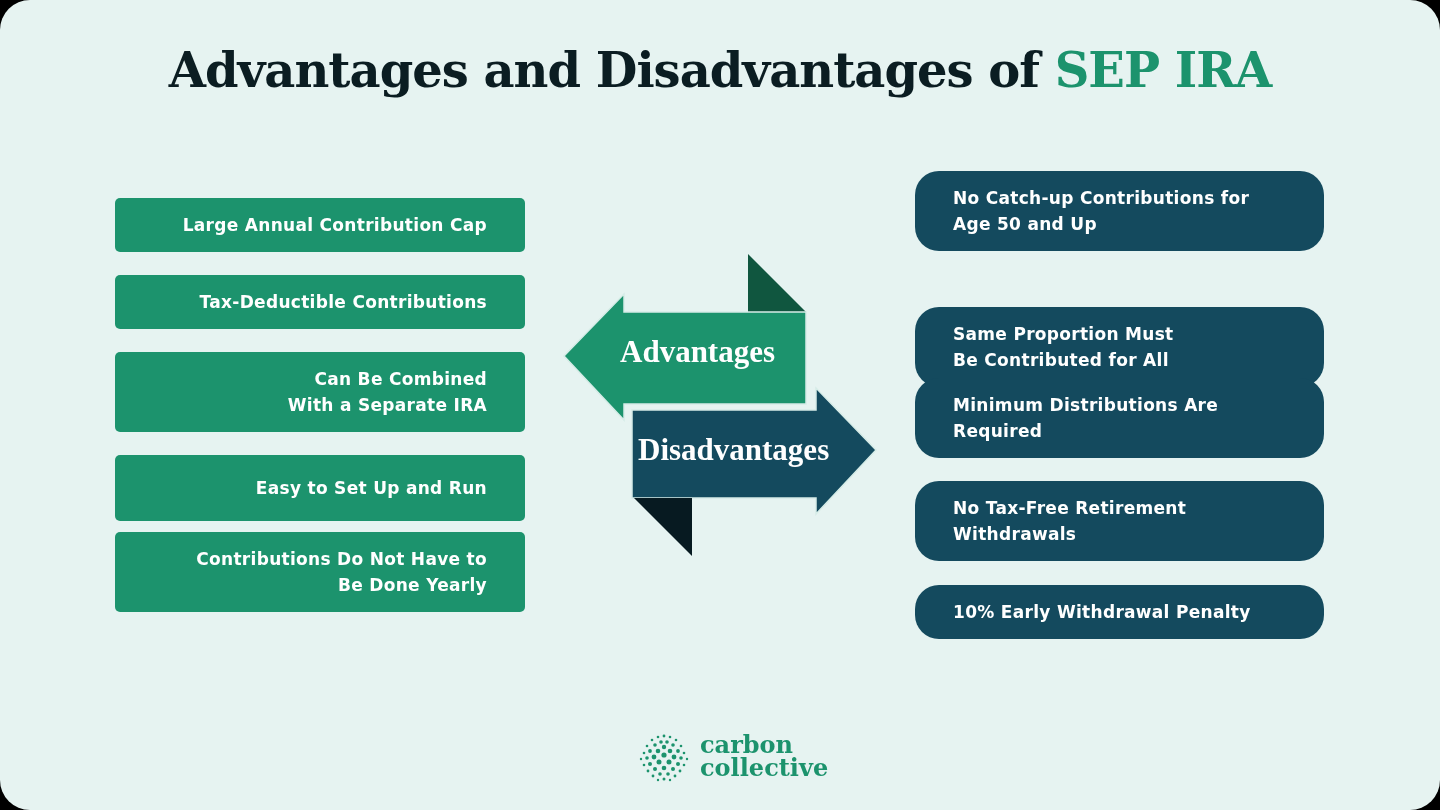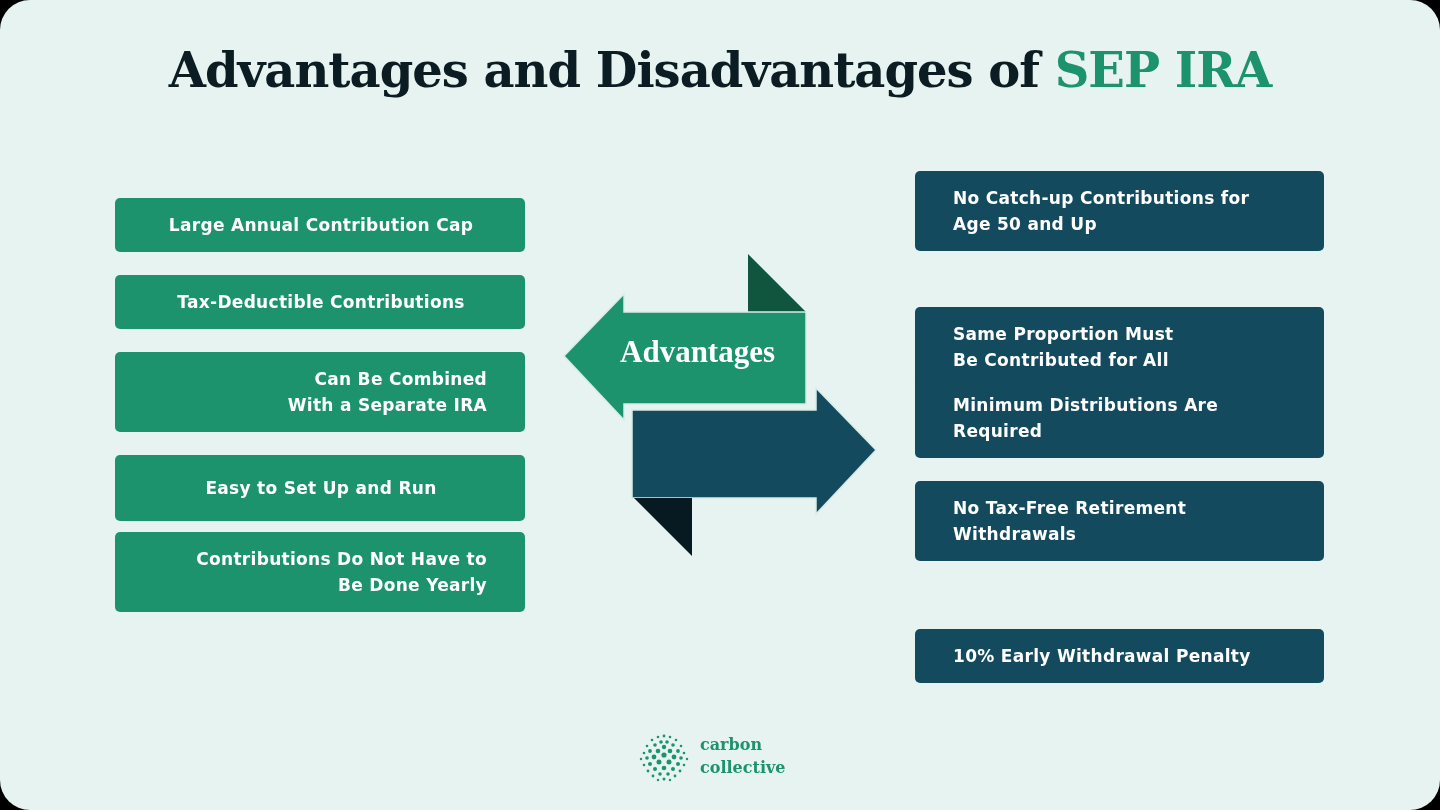"No Catch-up Contributions for Age" .dis { border-radius: none -> 24px }
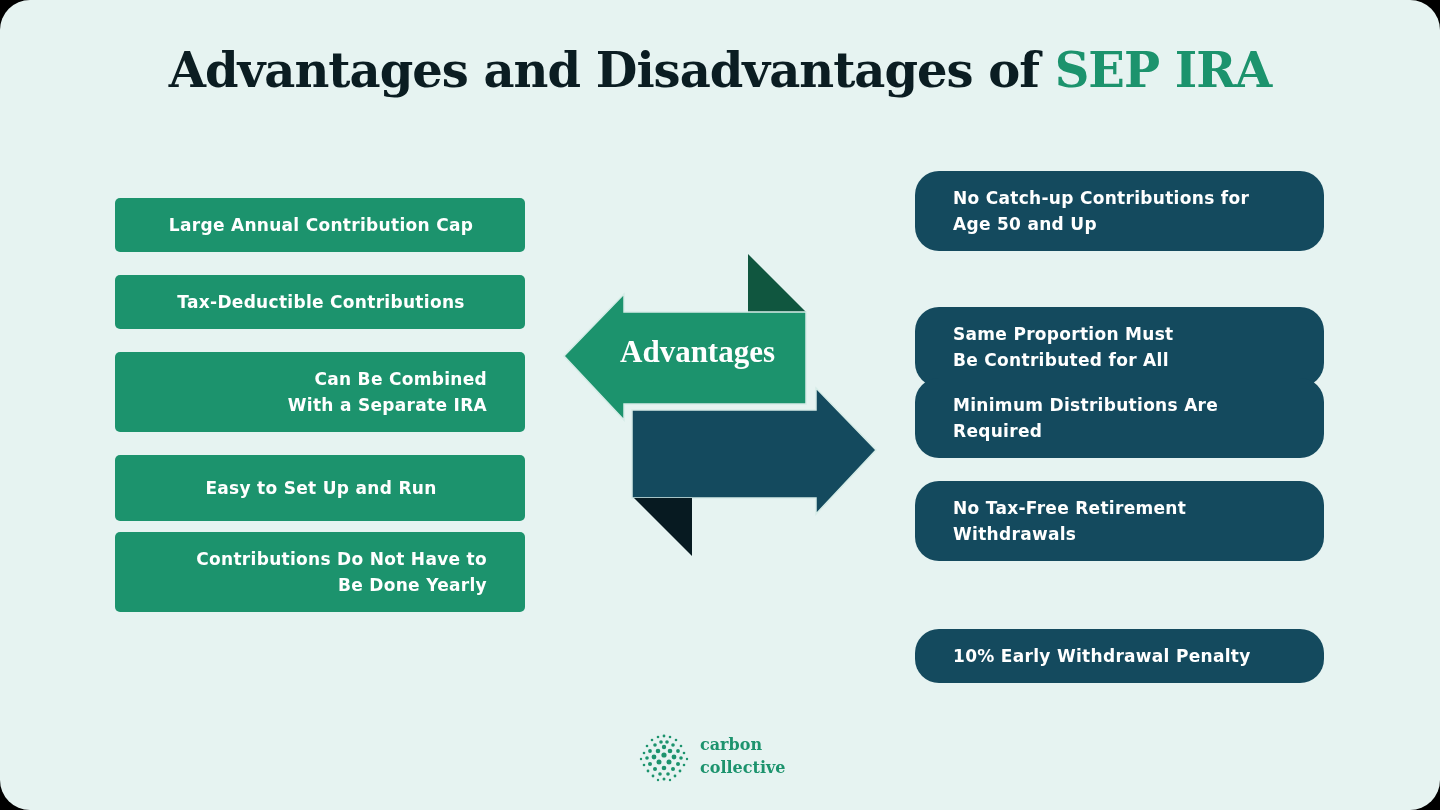"Large Annual Contribution Cap" .adv { justify-content: center -> flex-end }
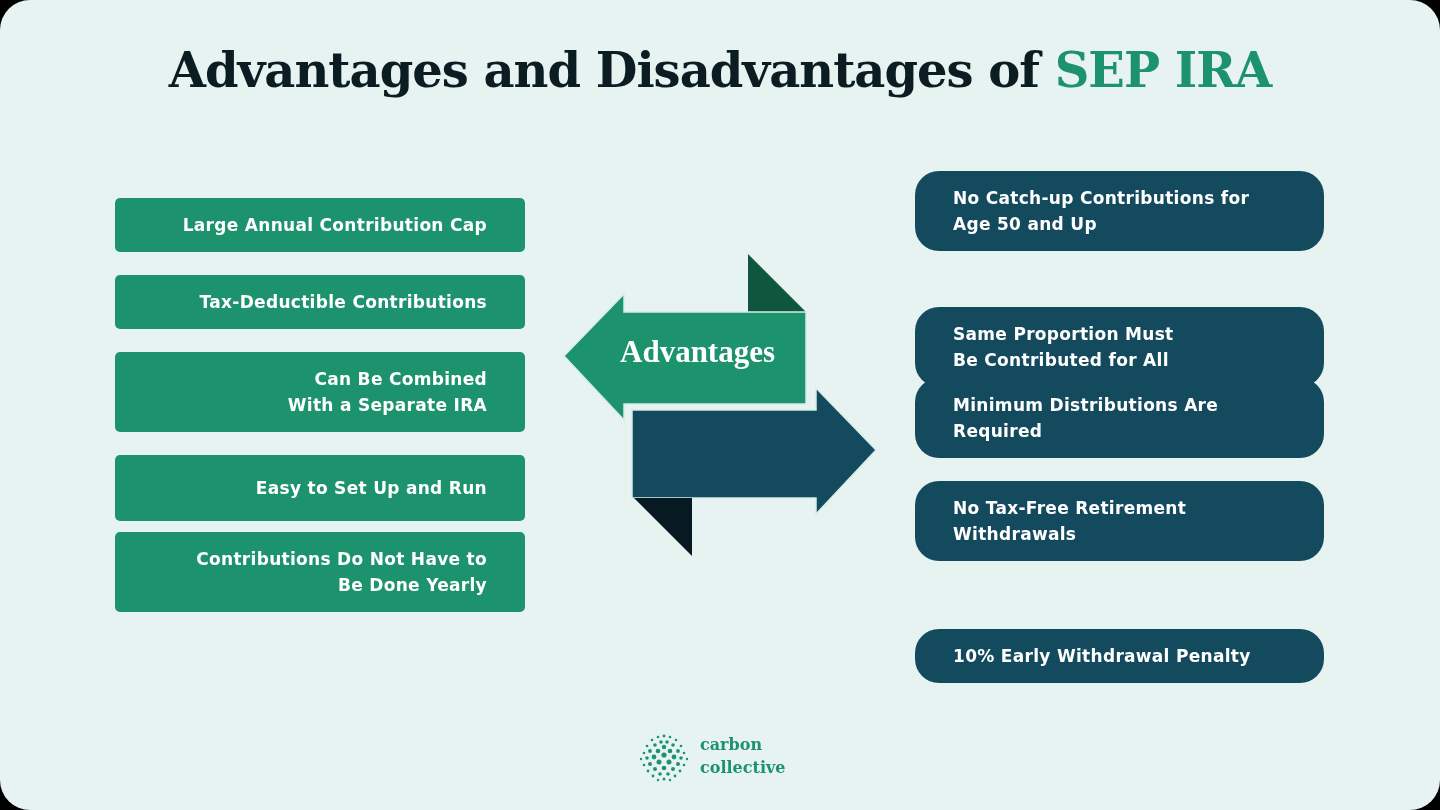"Disadvantages" div.arrow-label { html: none -> <div>Disadvantages</div> }
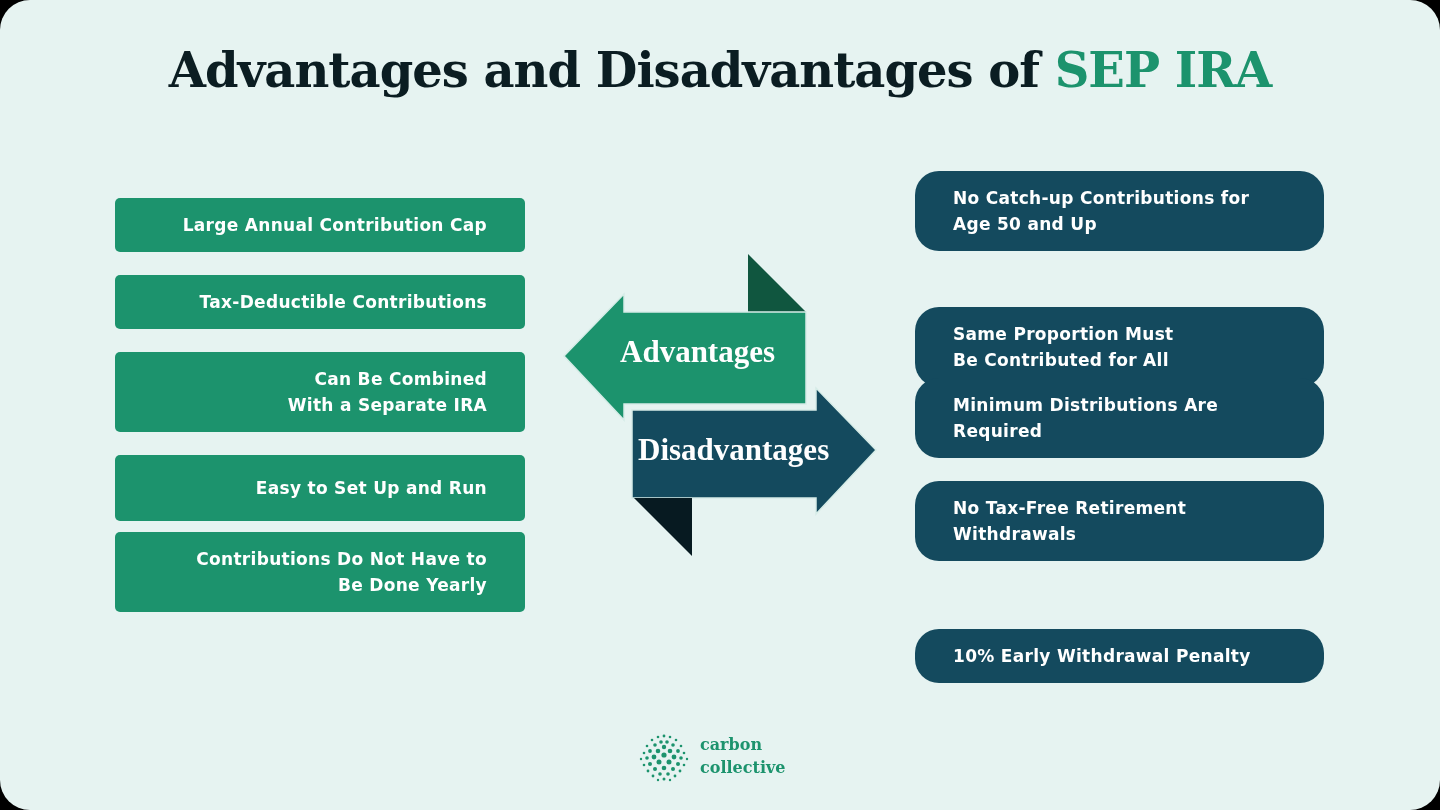"10% Early Withdrawal Penalty" div.box { margin-top: 44px -> none }
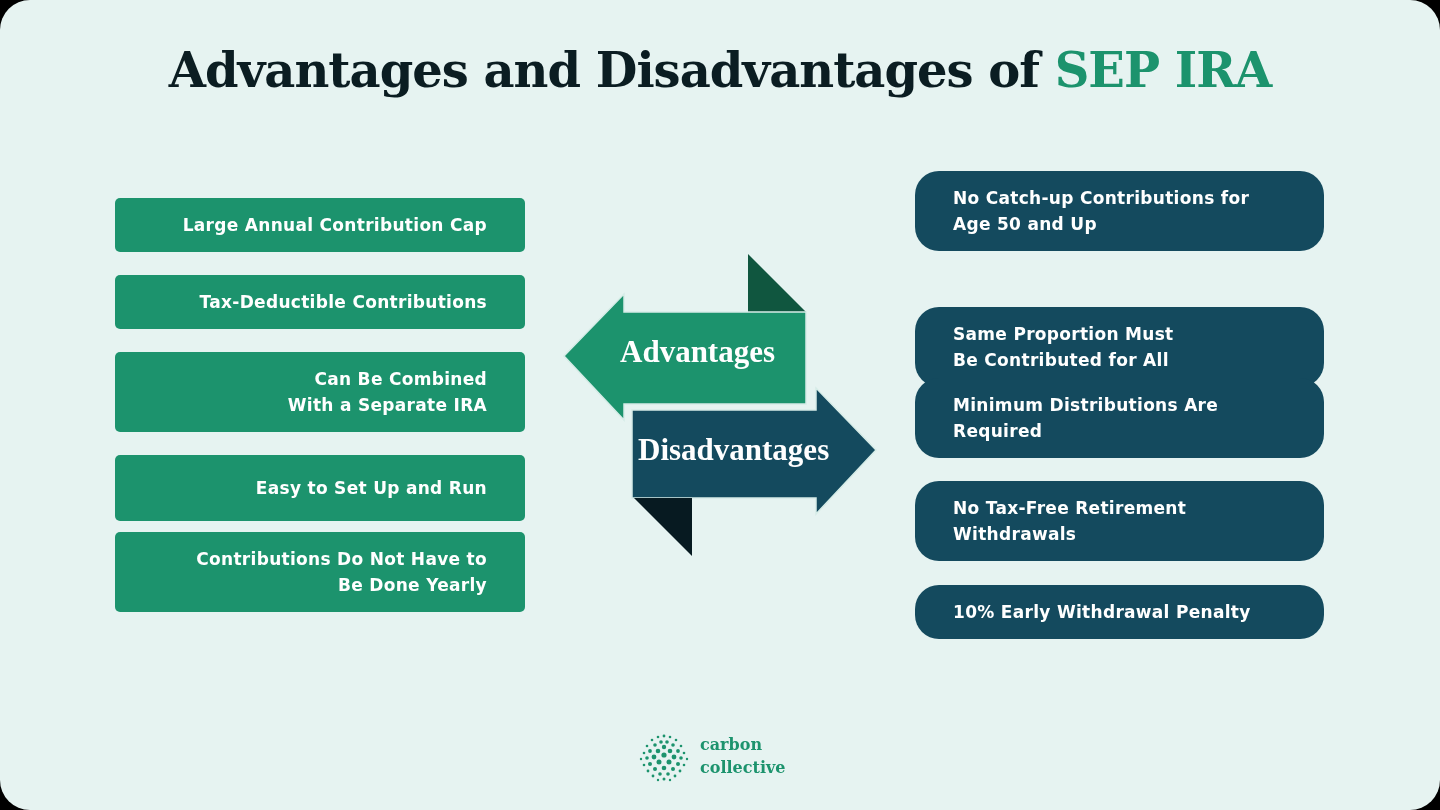"carbon" .logo-text { font-size: 16px -> 24px }
